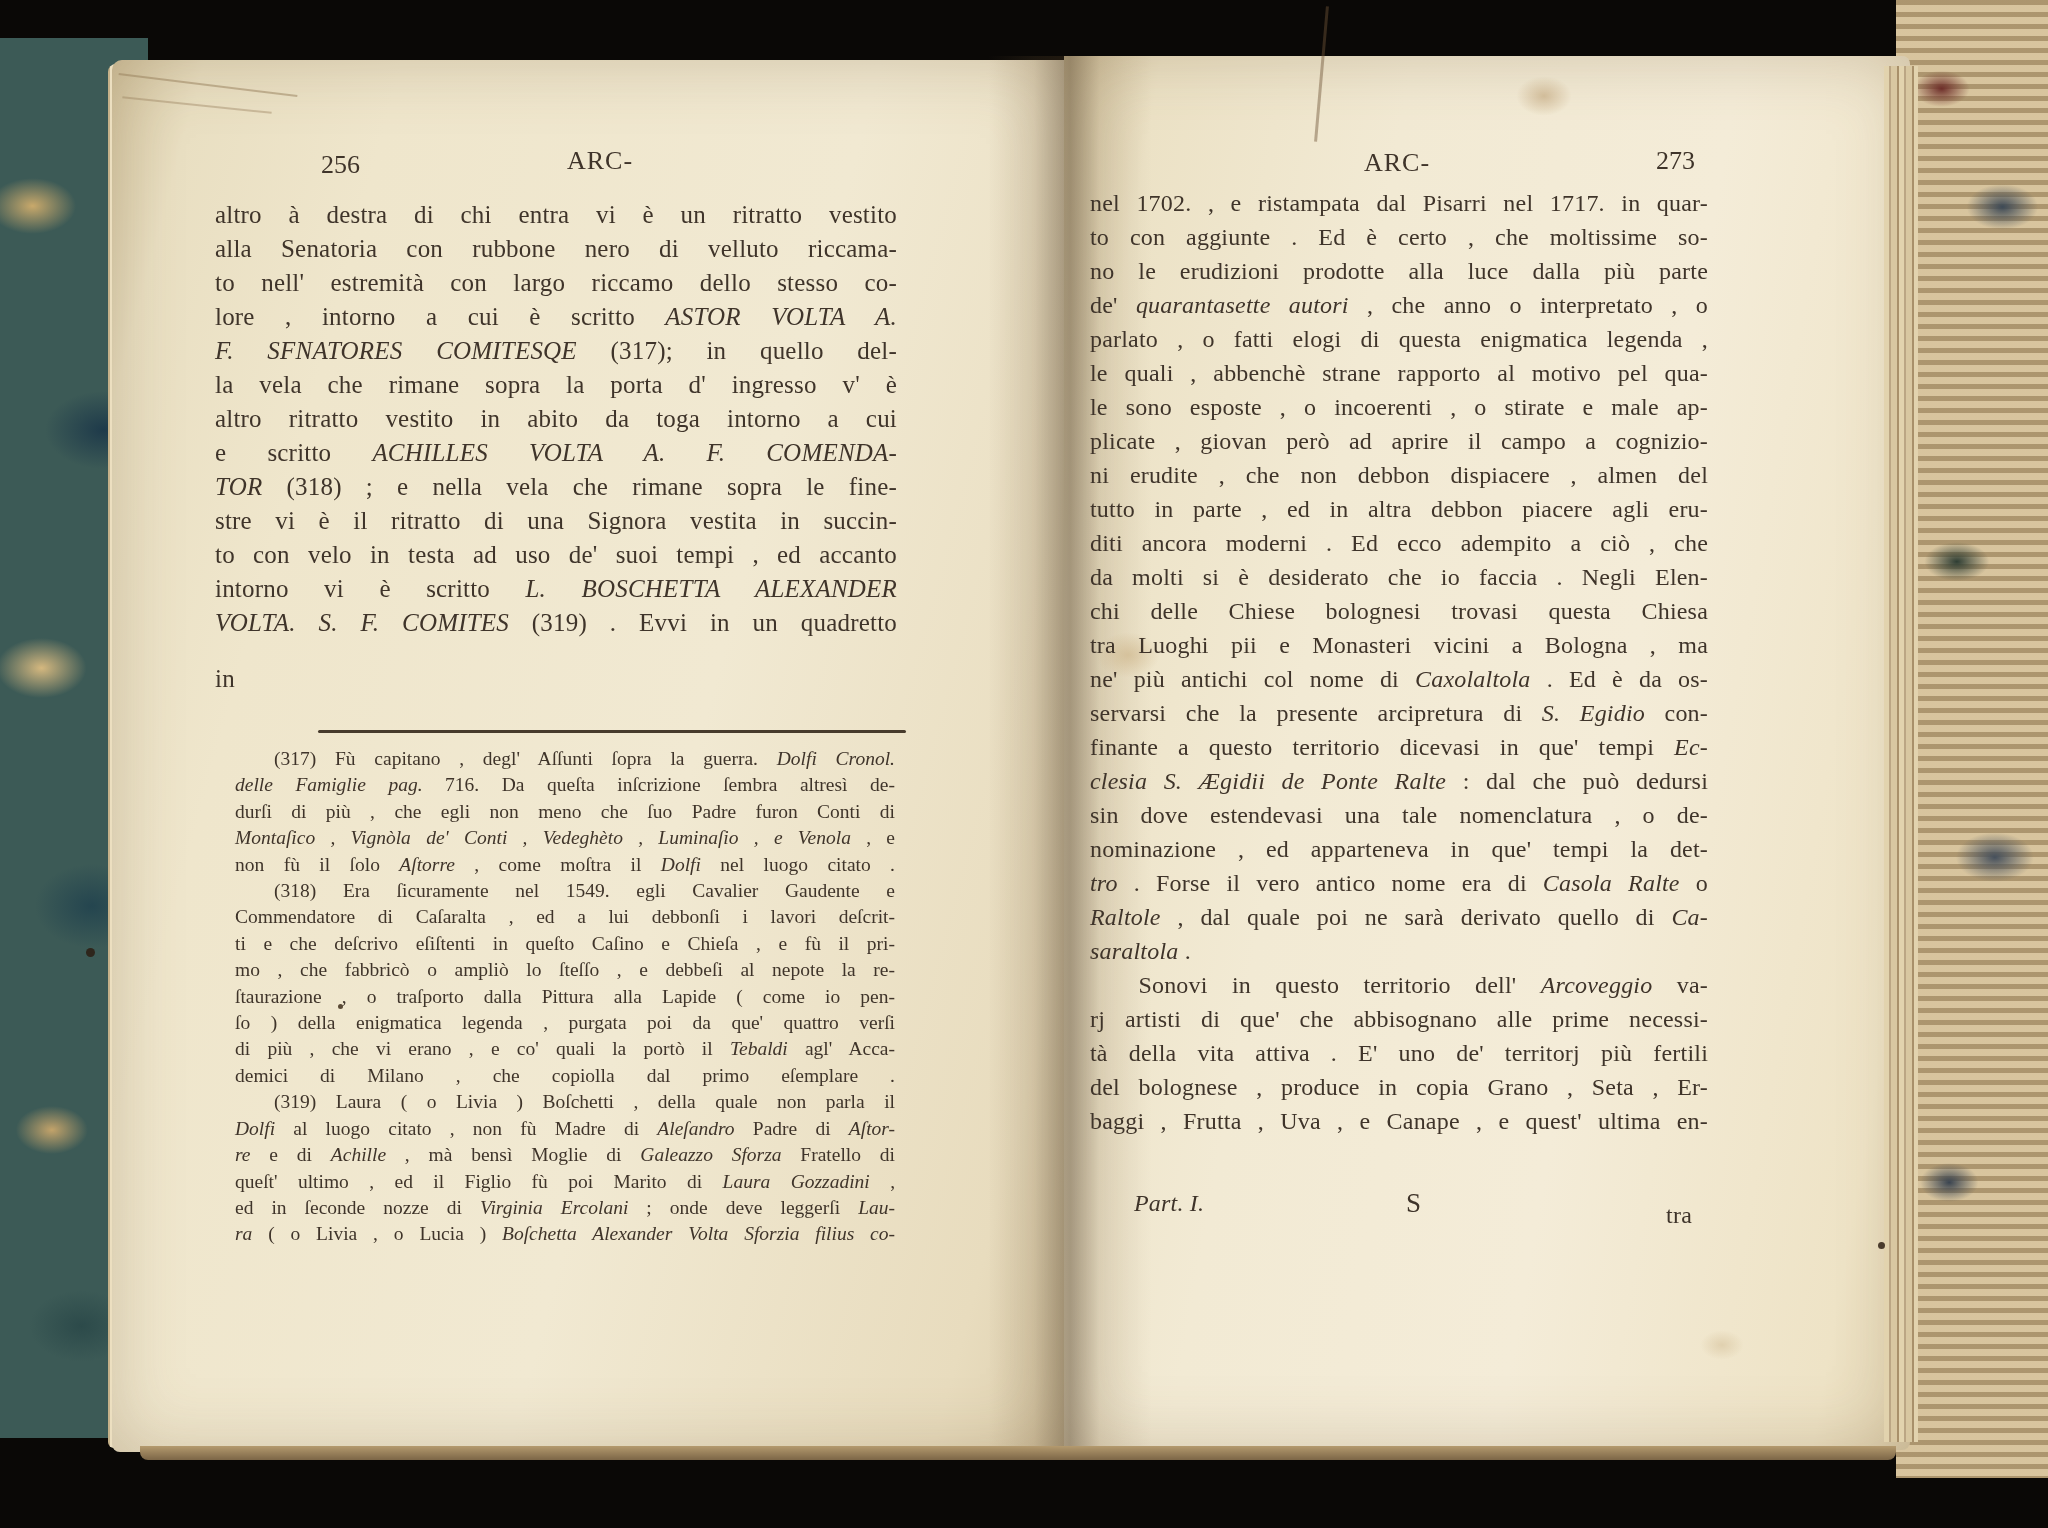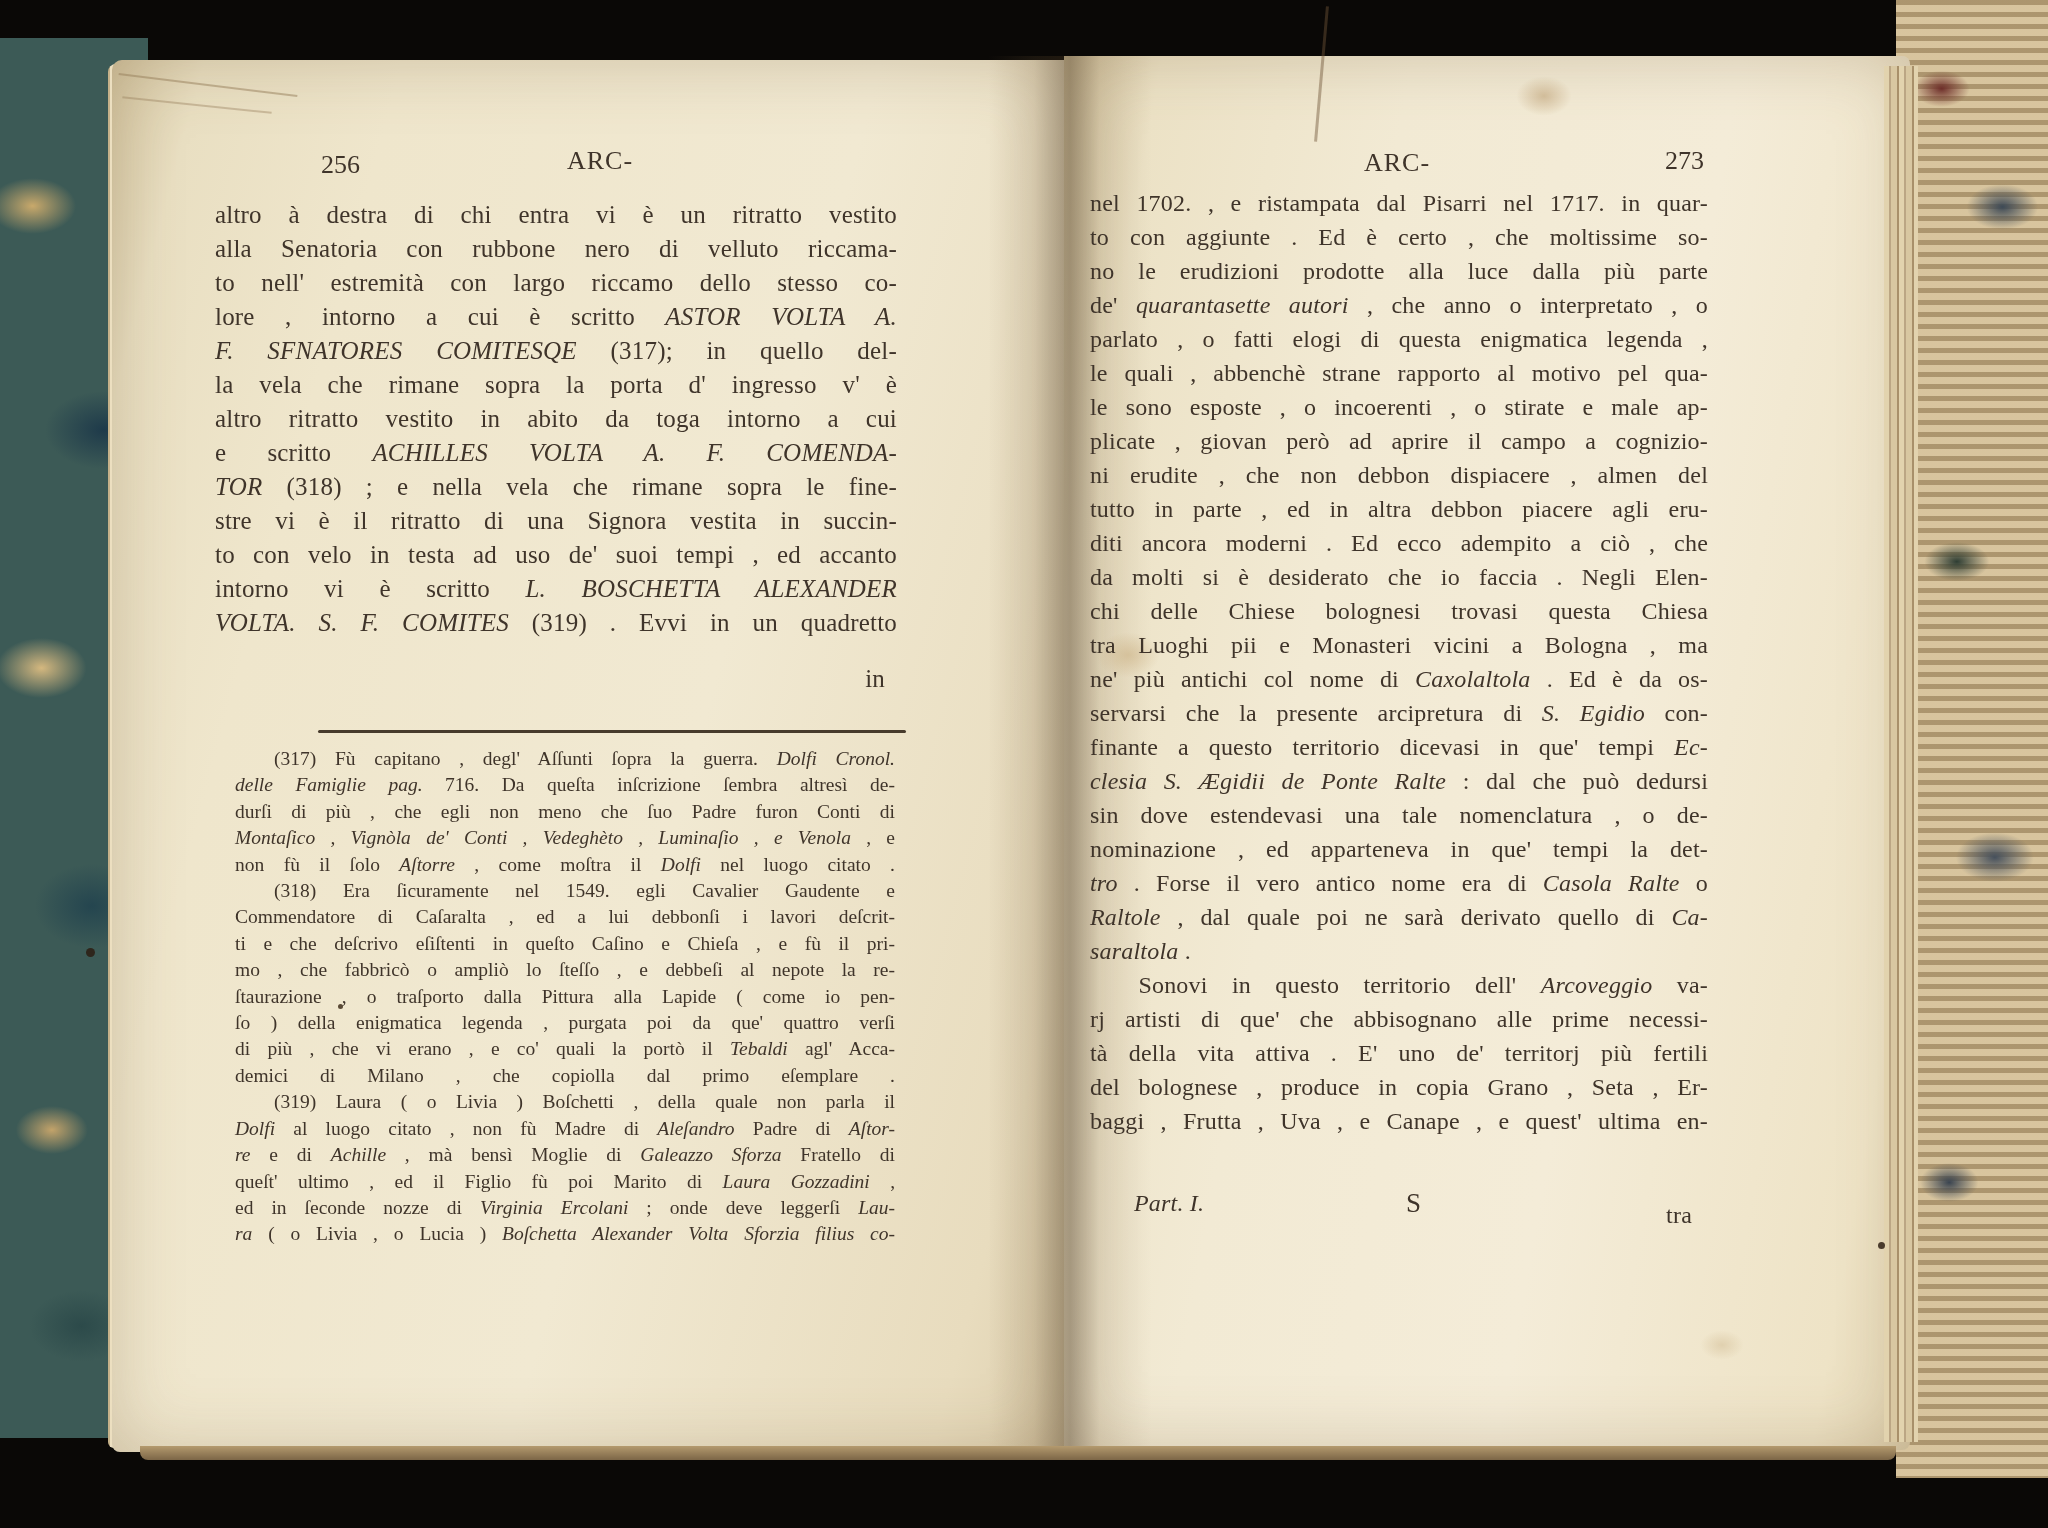"273" span.hdr { right: 4px -> 13px }
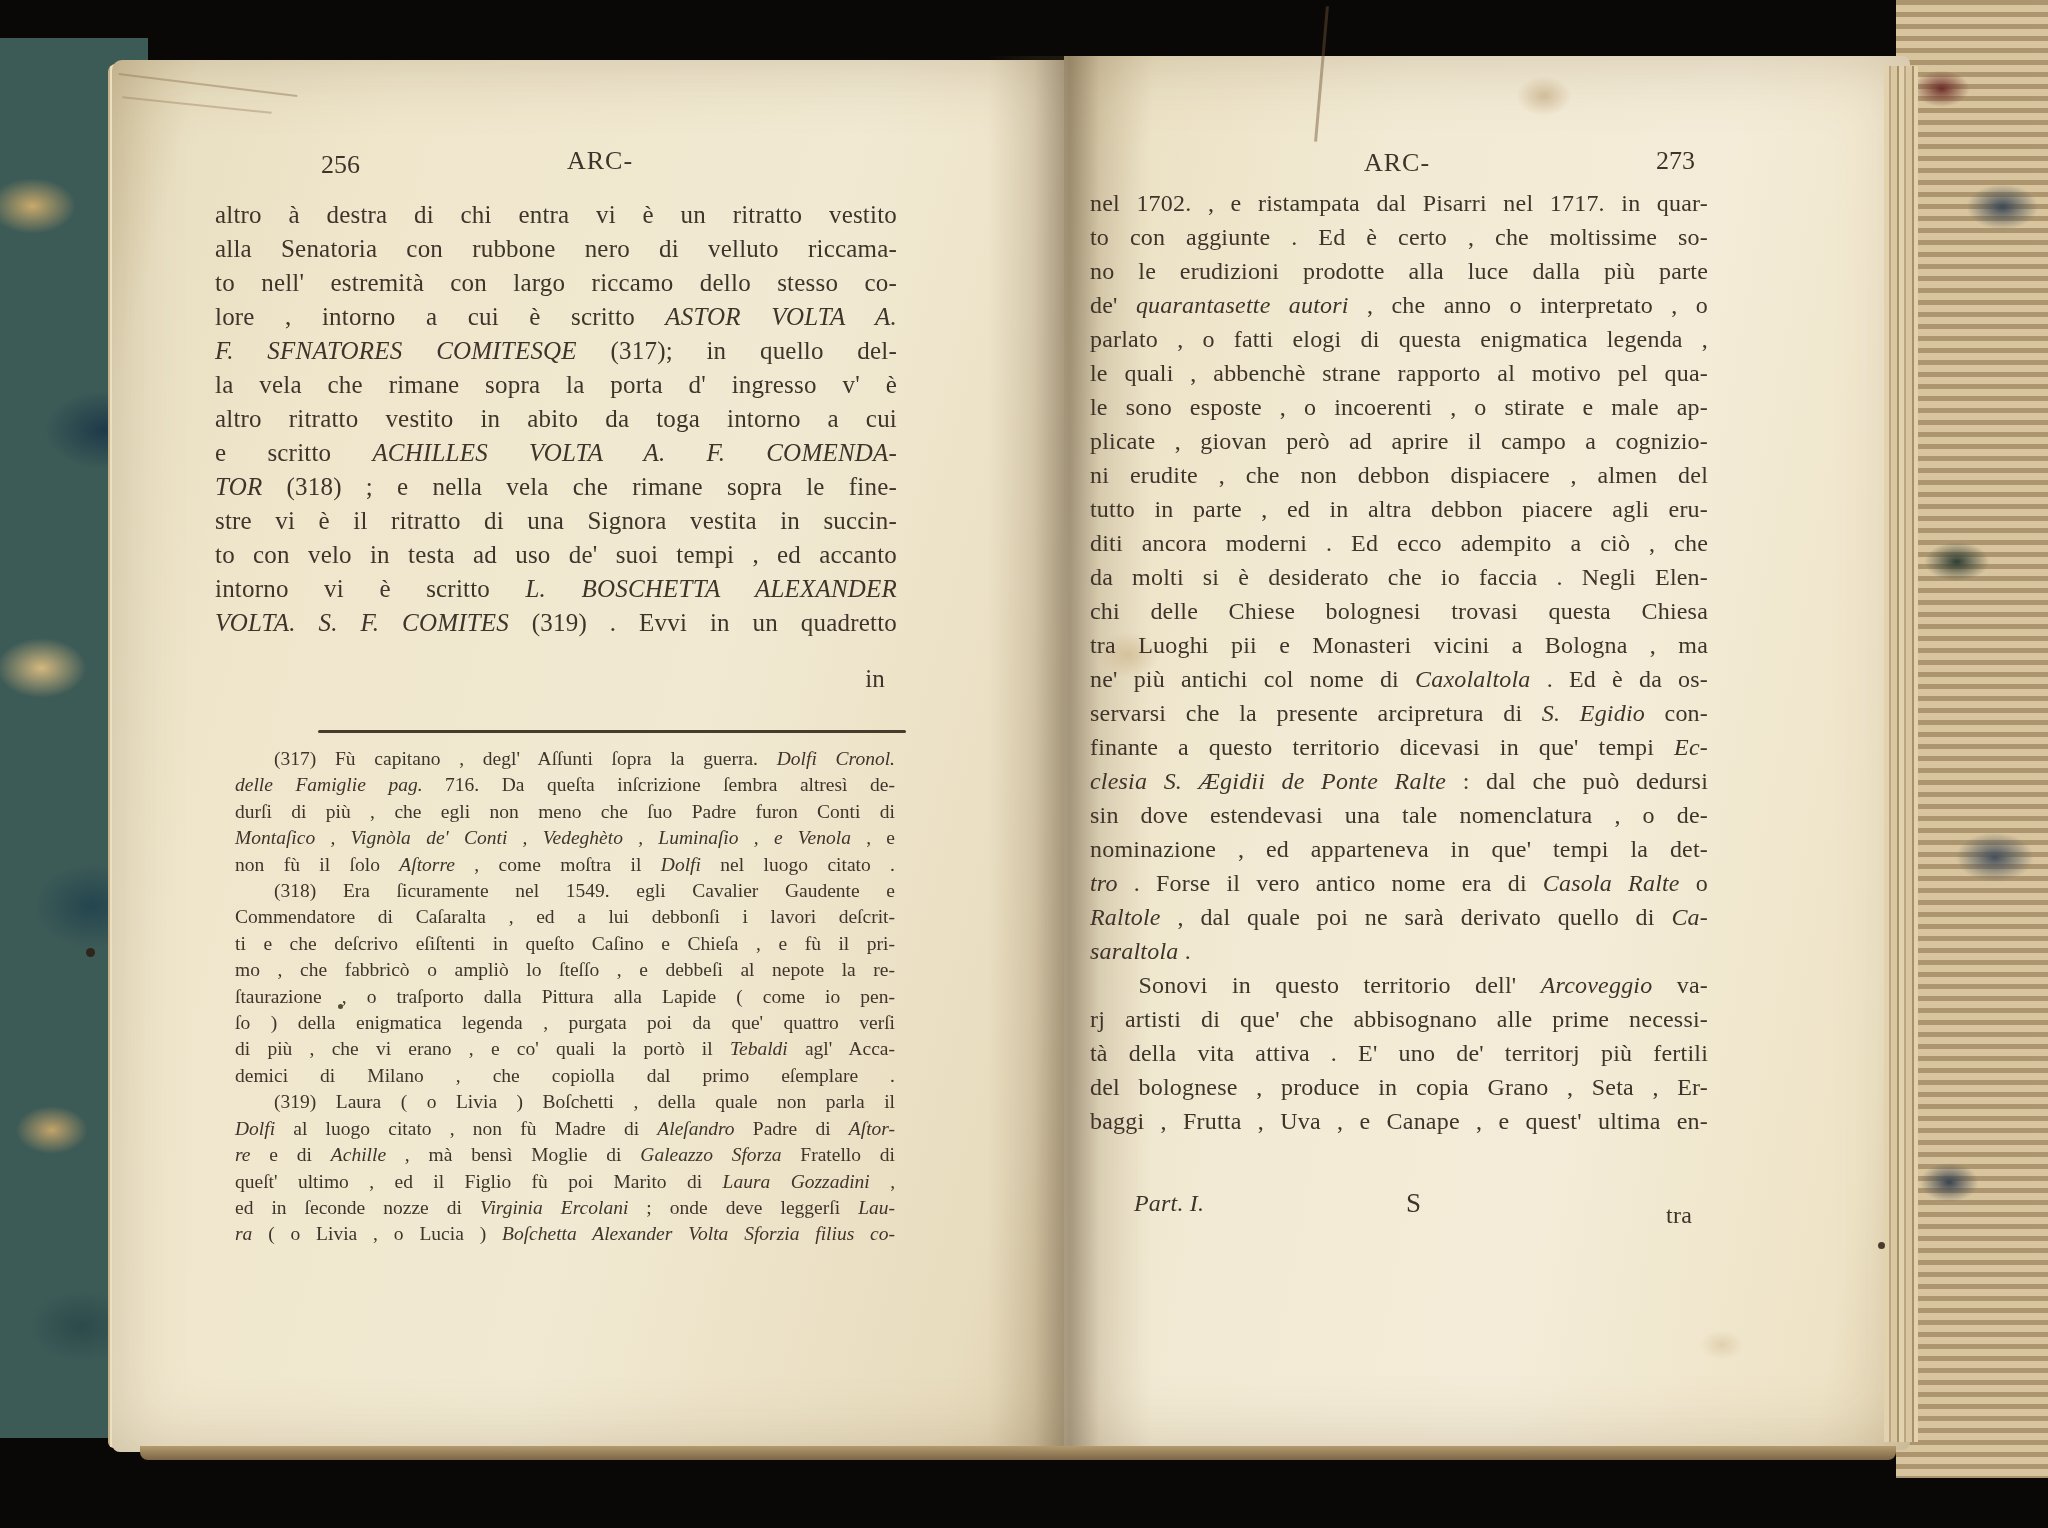"in" .catchword { text-align: right -> left }
